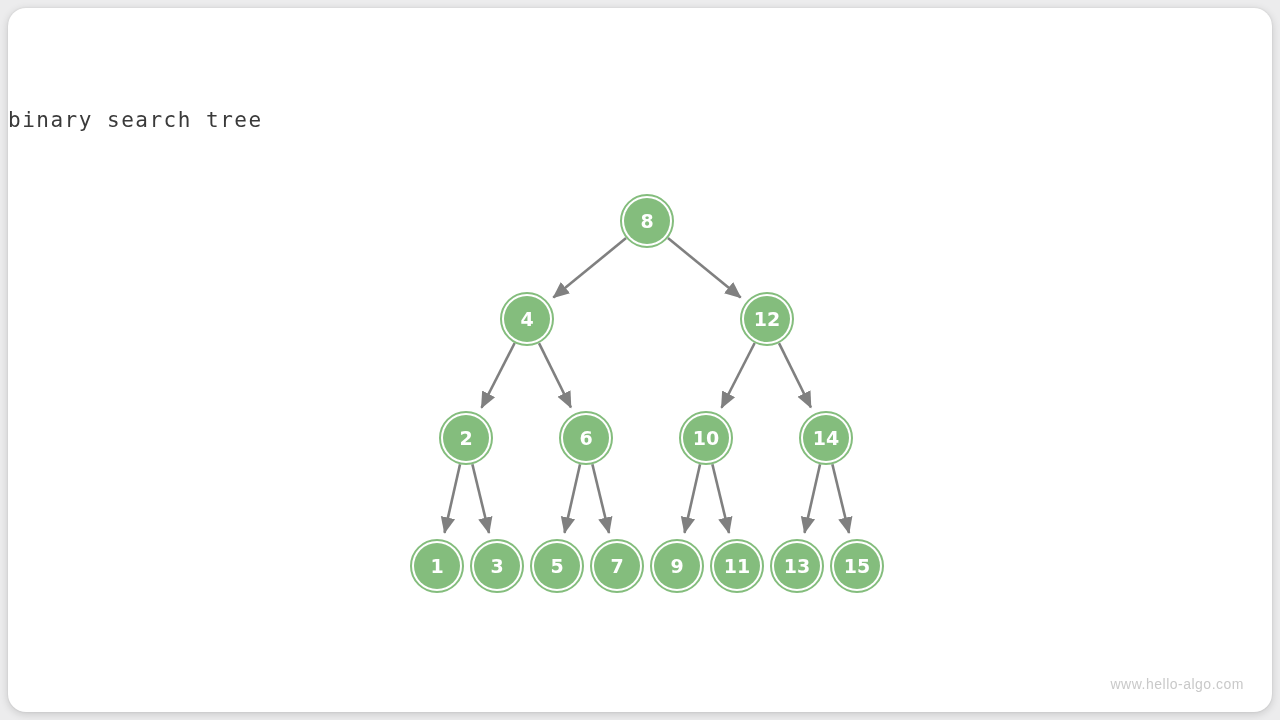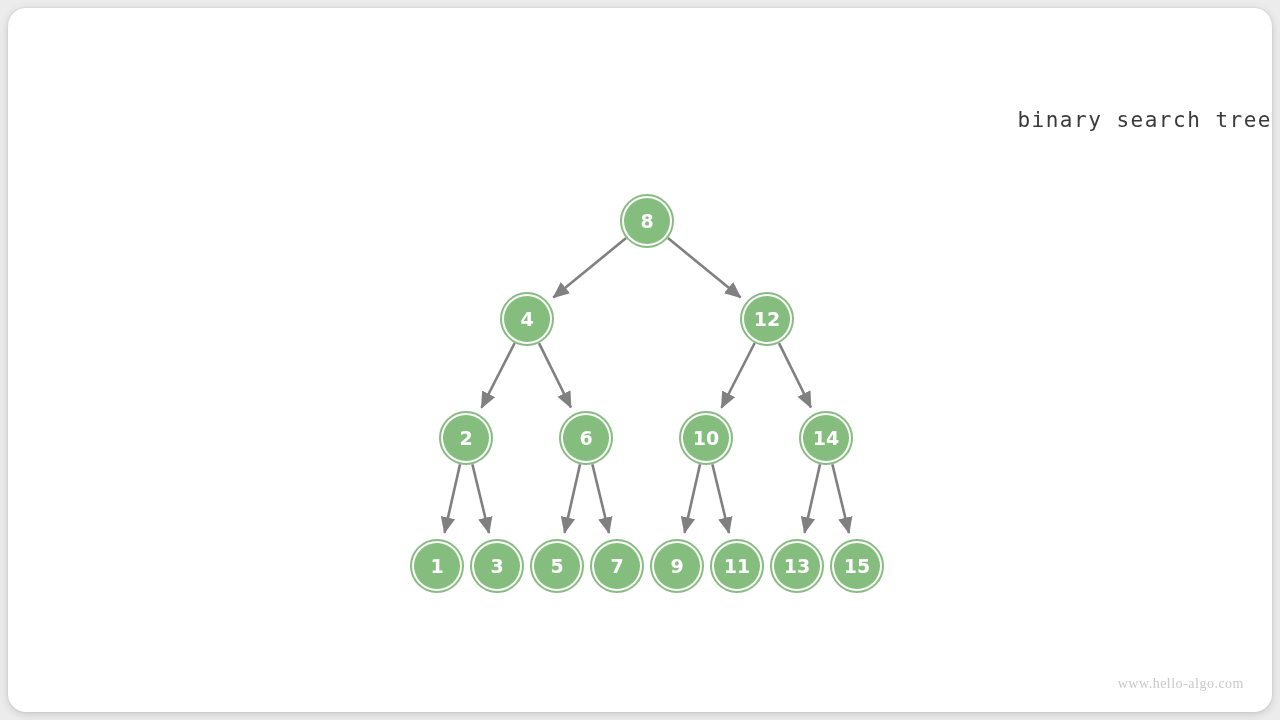"binary search tree" #subtitle { text-align: right -> left }
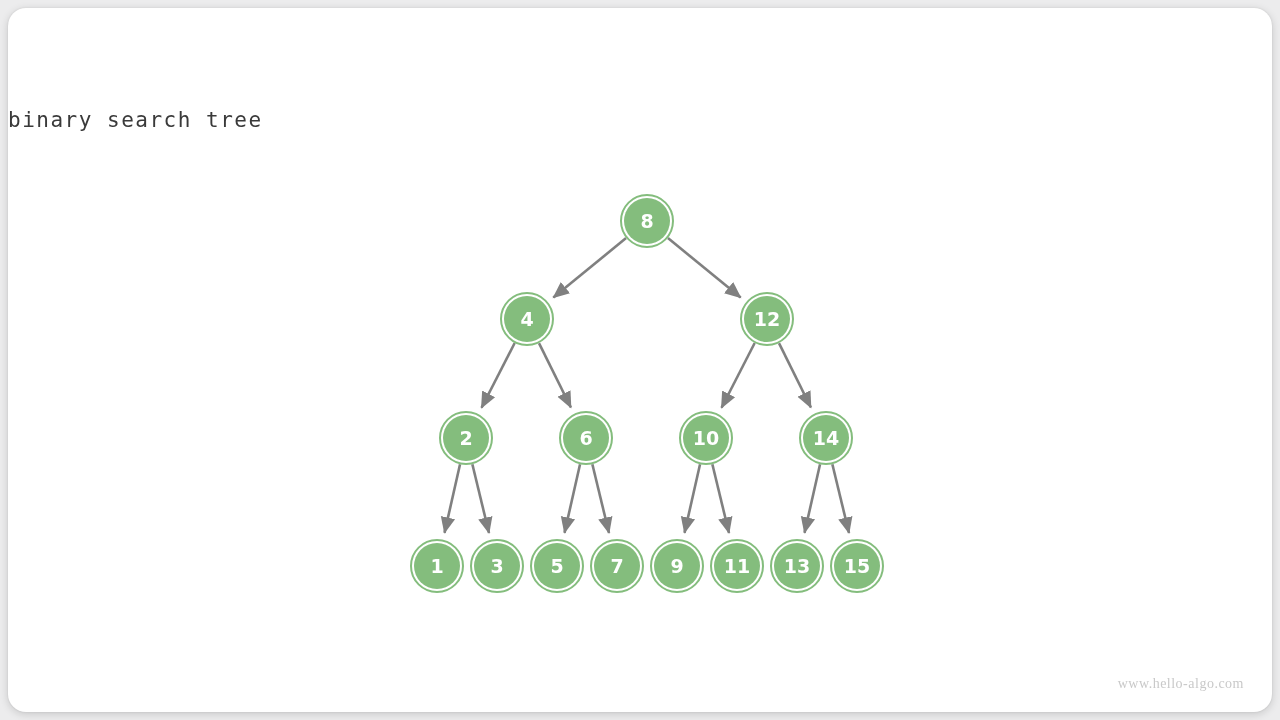"www.hello-algo.com" #watermark { font-family: Liberation Serif, serif -> Liberation Sans, sans-serif }
